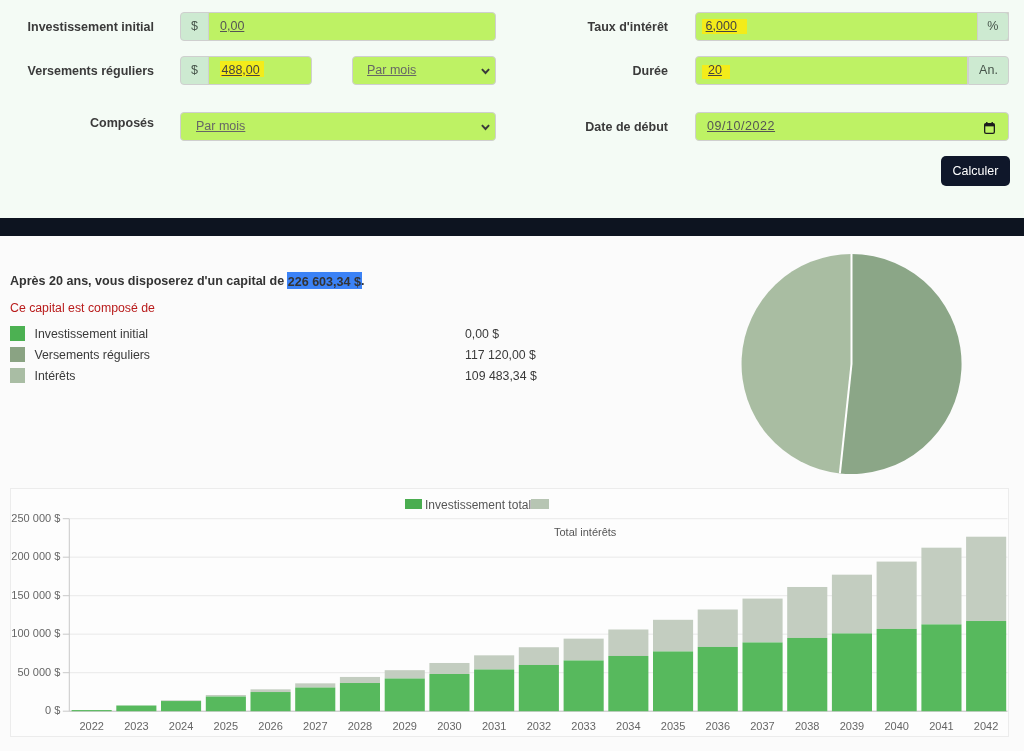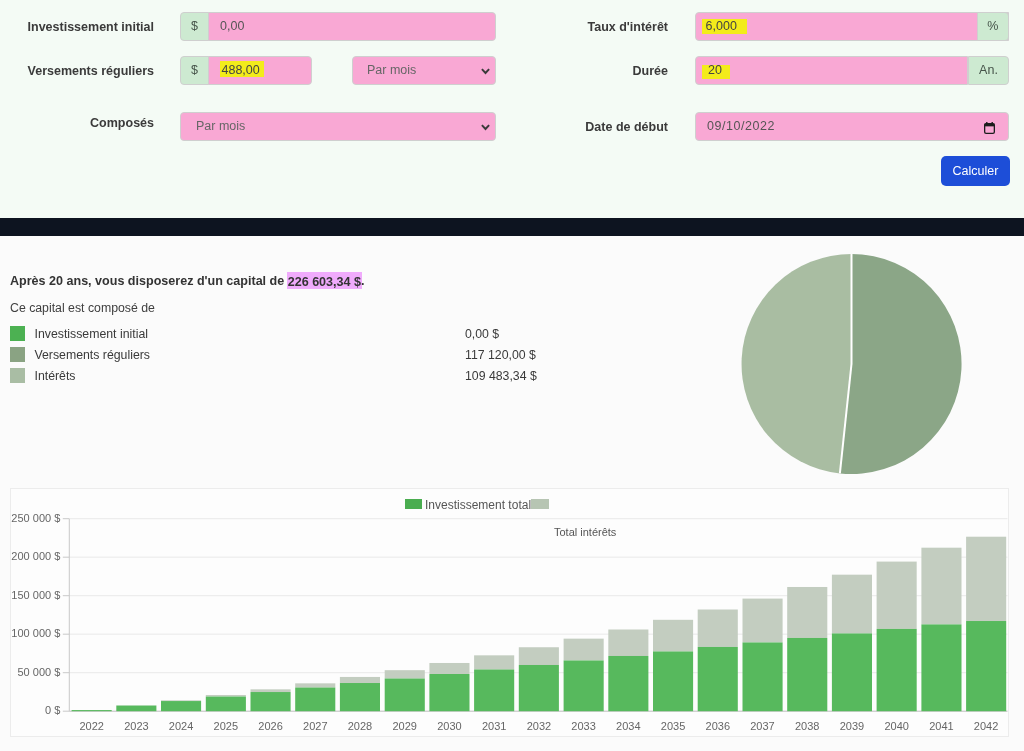"0,00" .inp { background: #f9a8d4 -> #bef264; text-decoration: none -> underline }
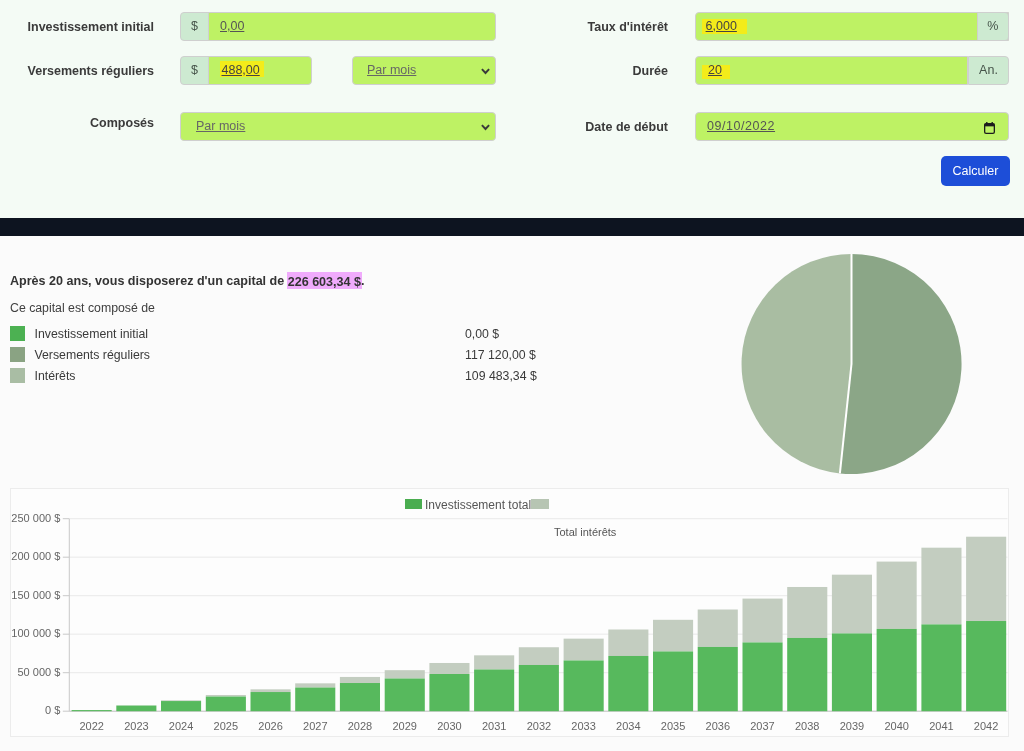"Calculer" div.abs { background: #1d4ed8 -> #0f172a }
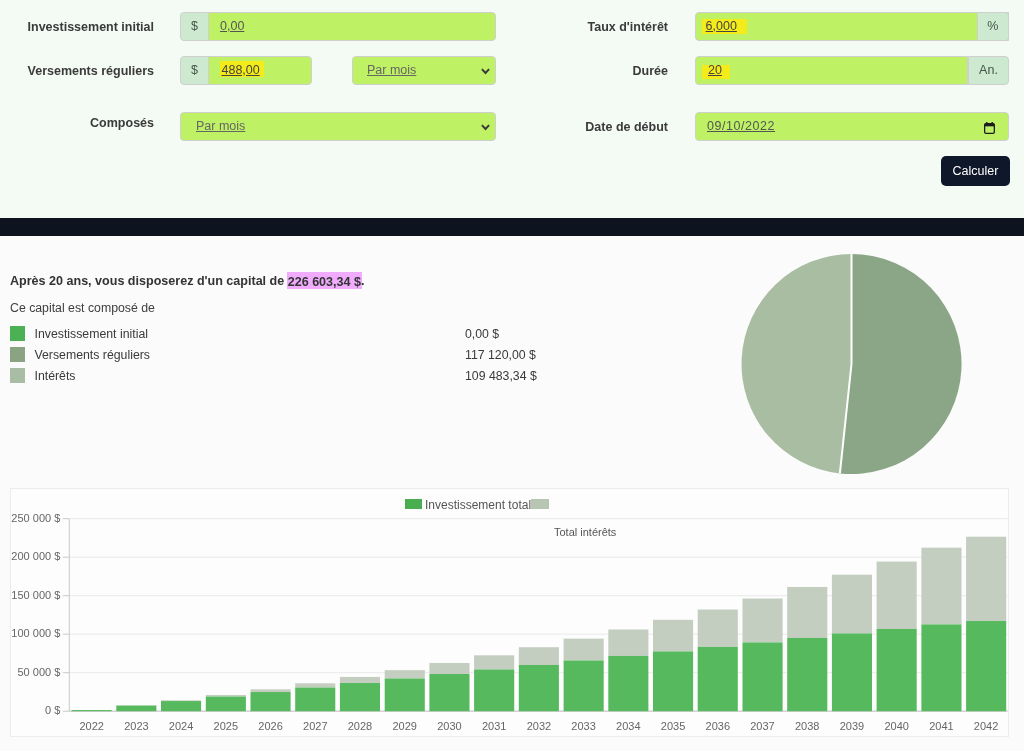"226 603,34 $" .mark { background: #f0abfc -> #3b82f6 }
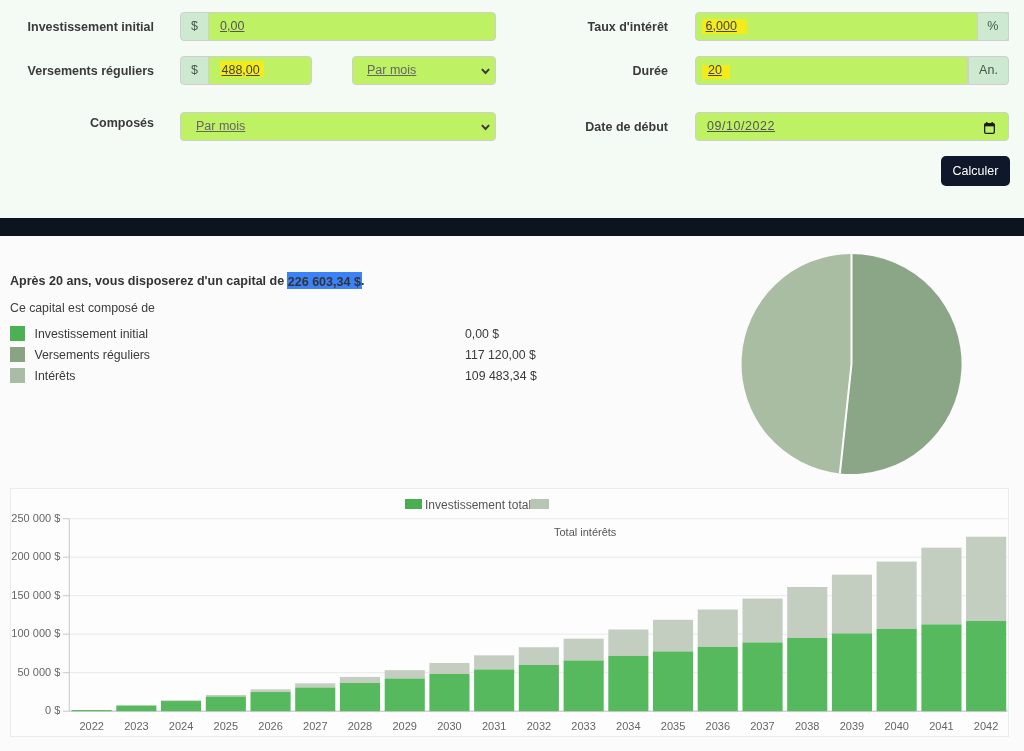"Ce capital est composé de" div.abs { color: #404040 -> #b91c1c }
